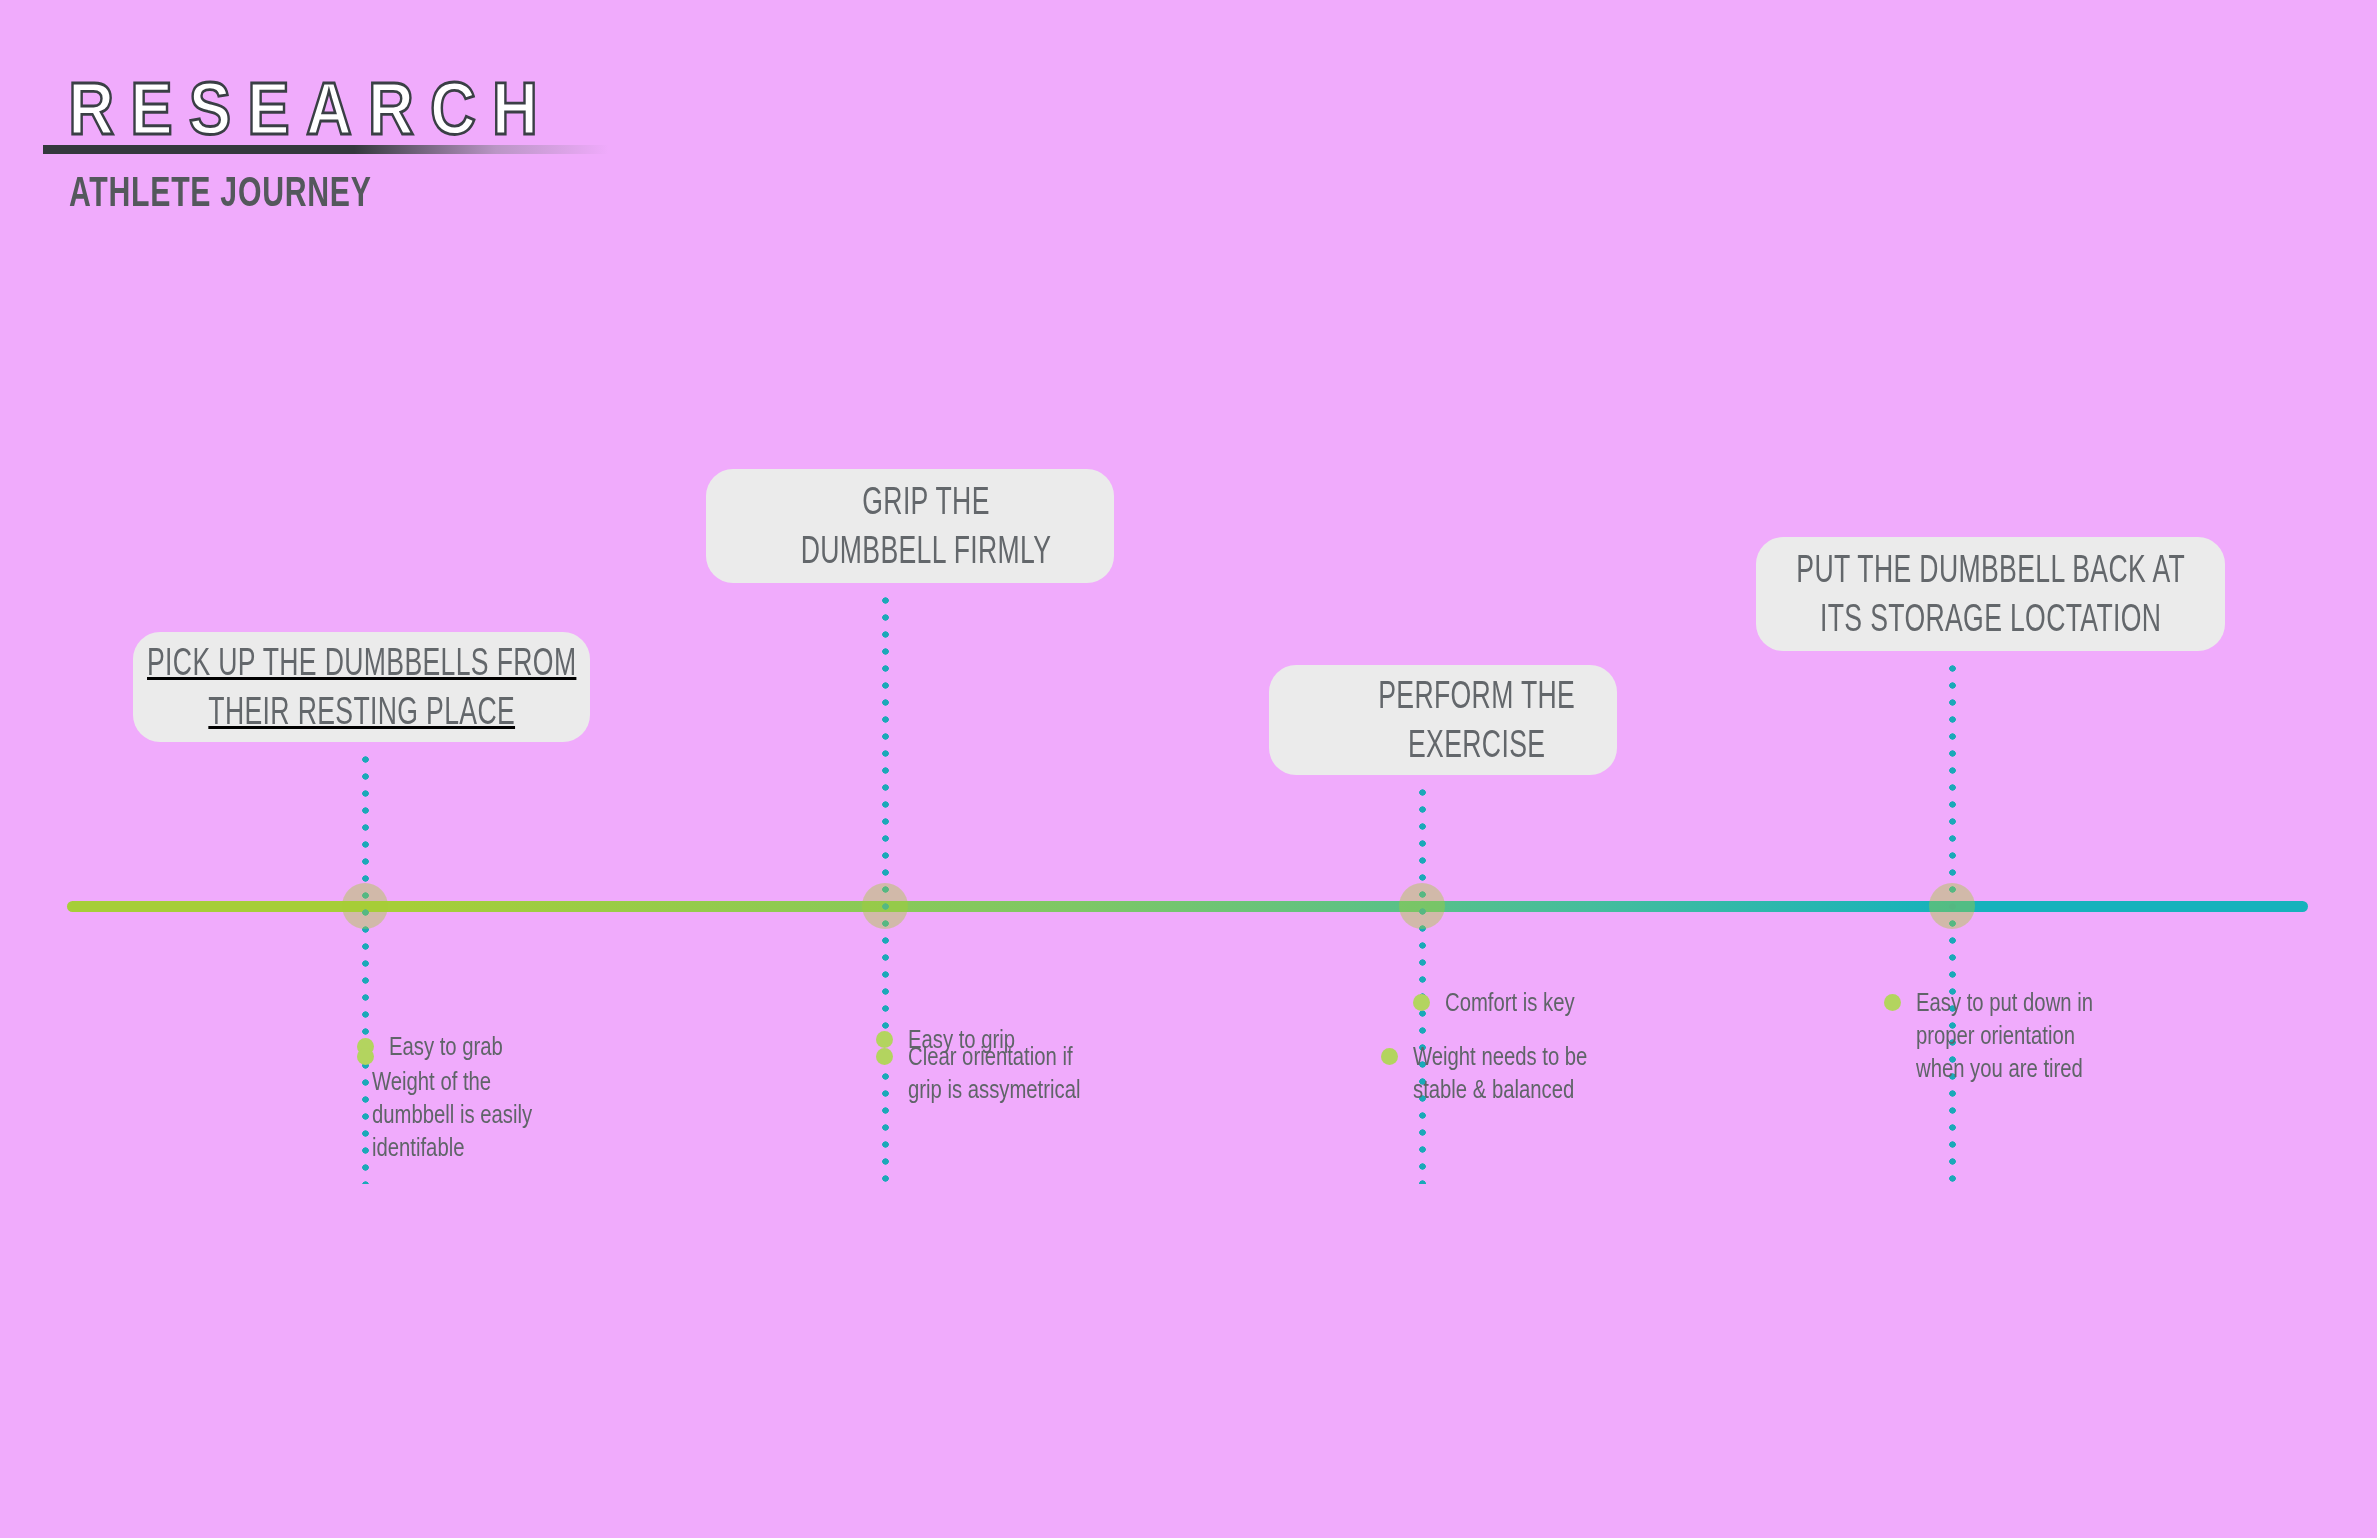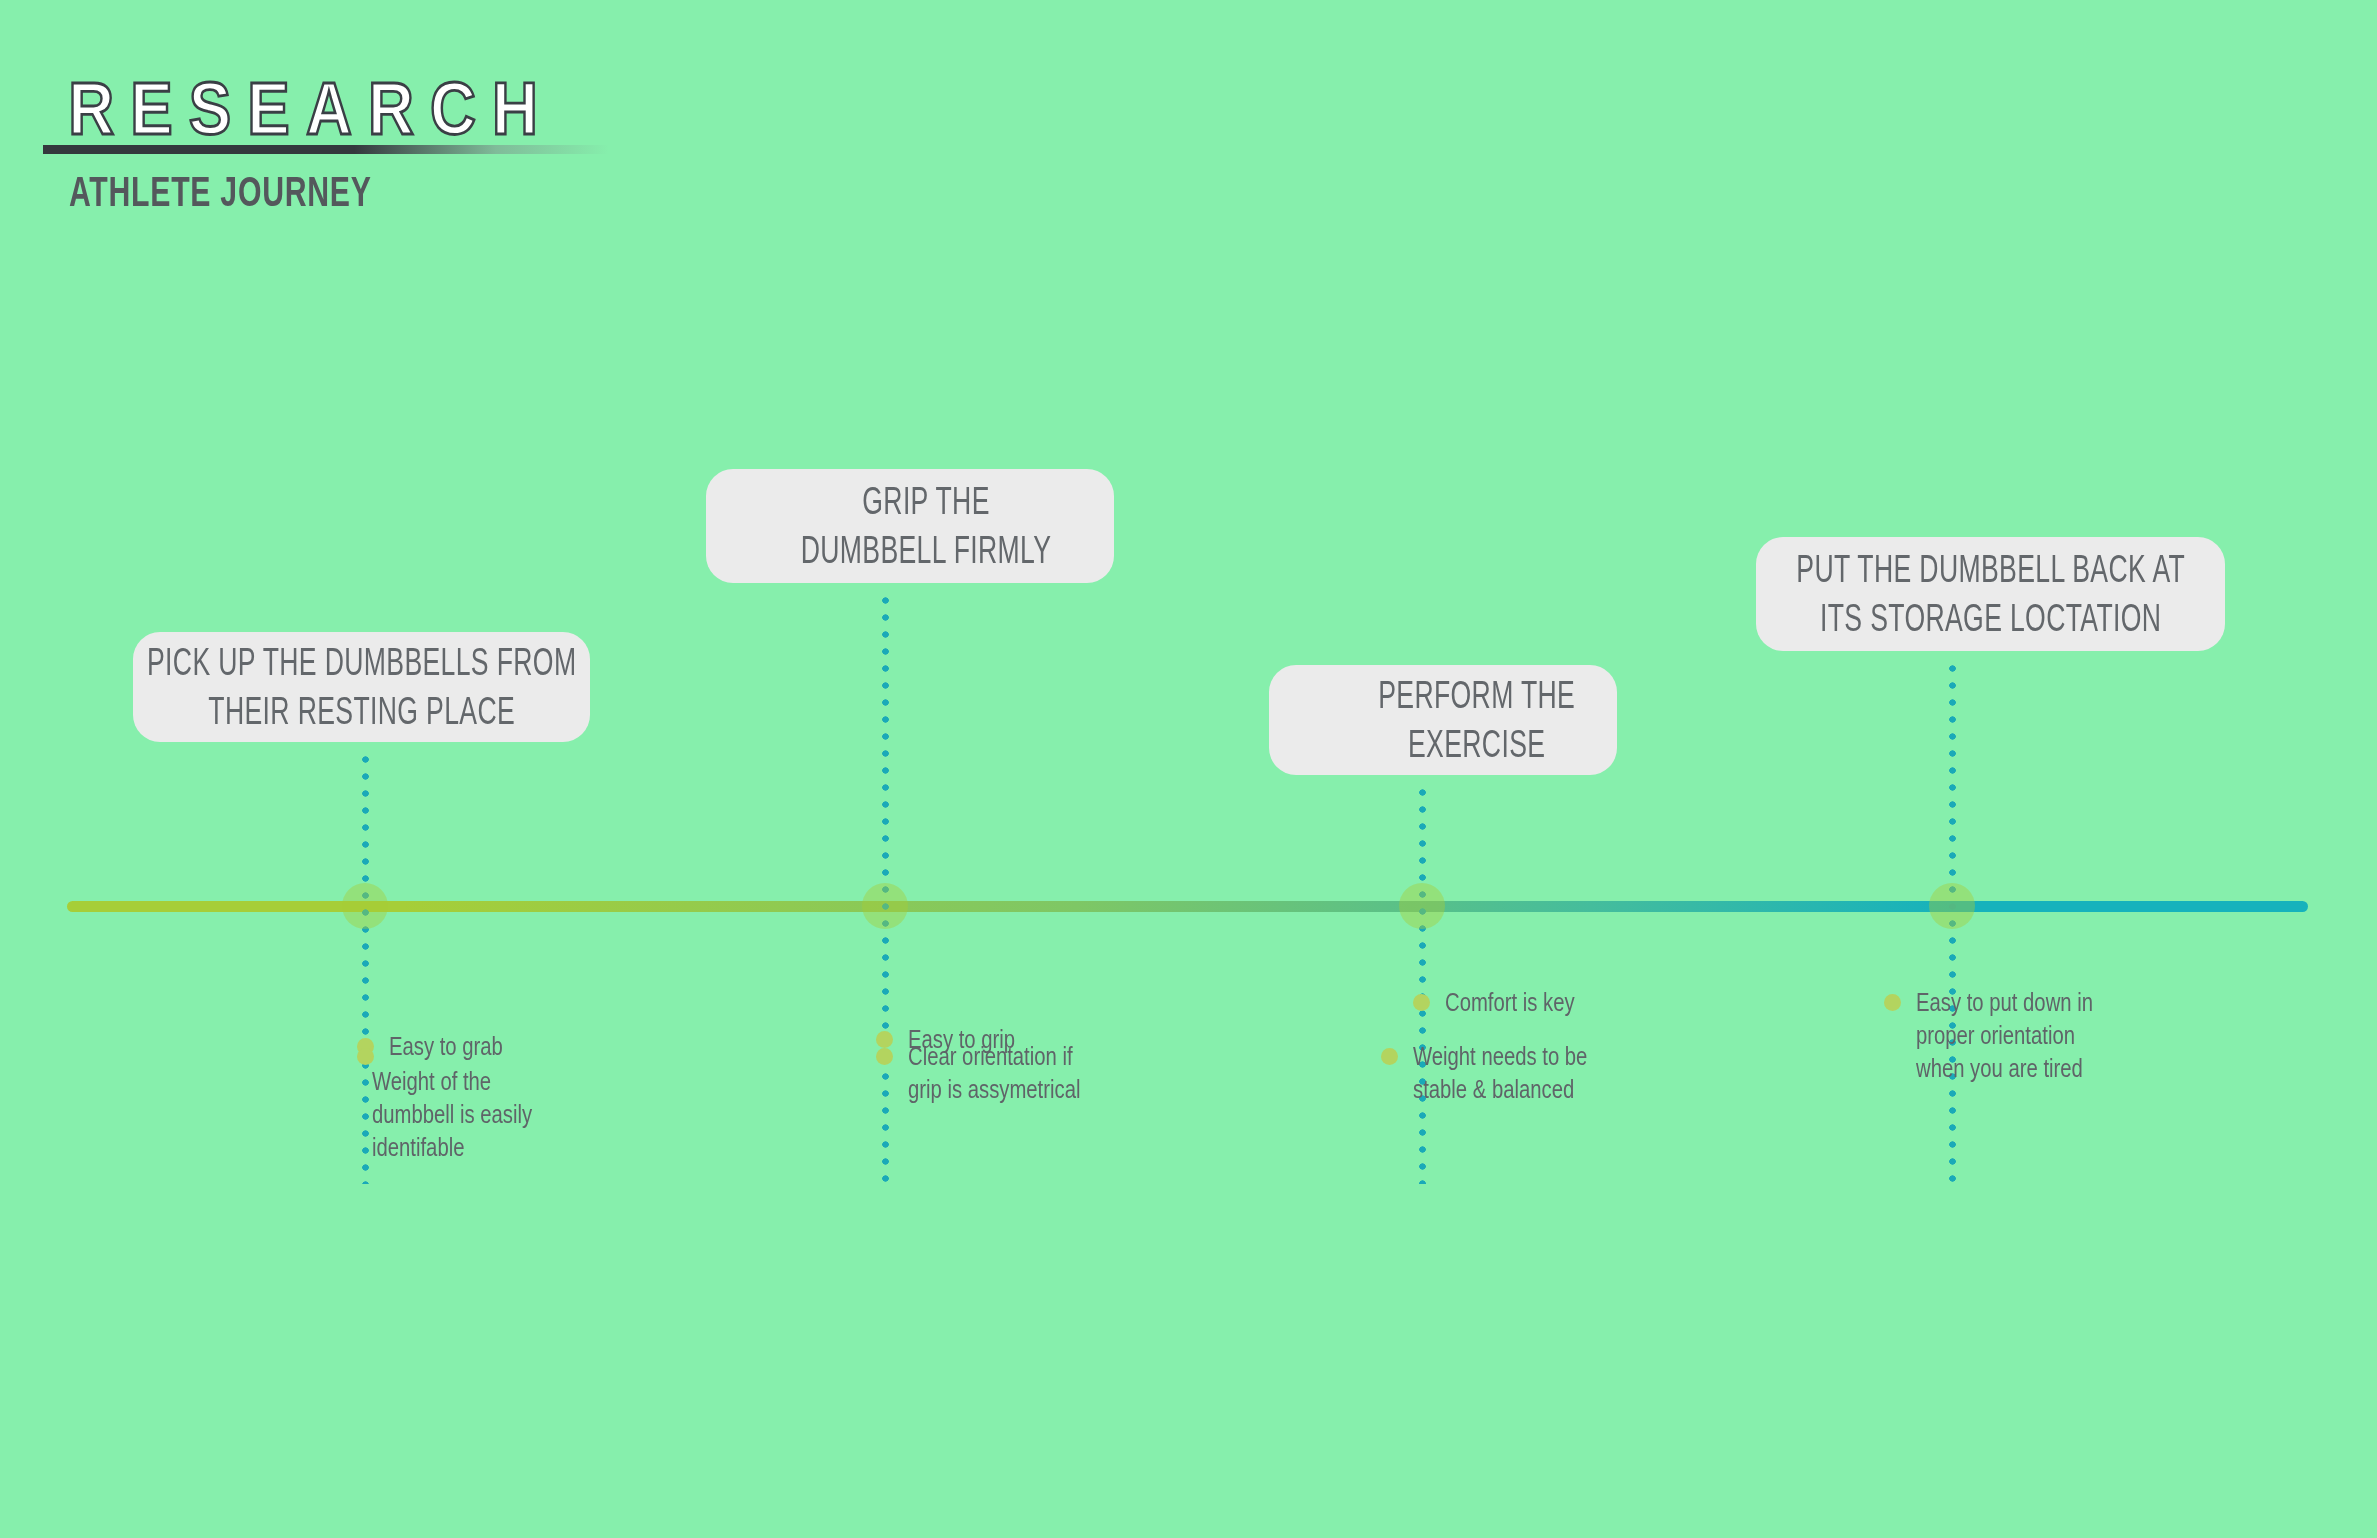"RESEARCH" #page { background: #86efac -> #f0abfc }
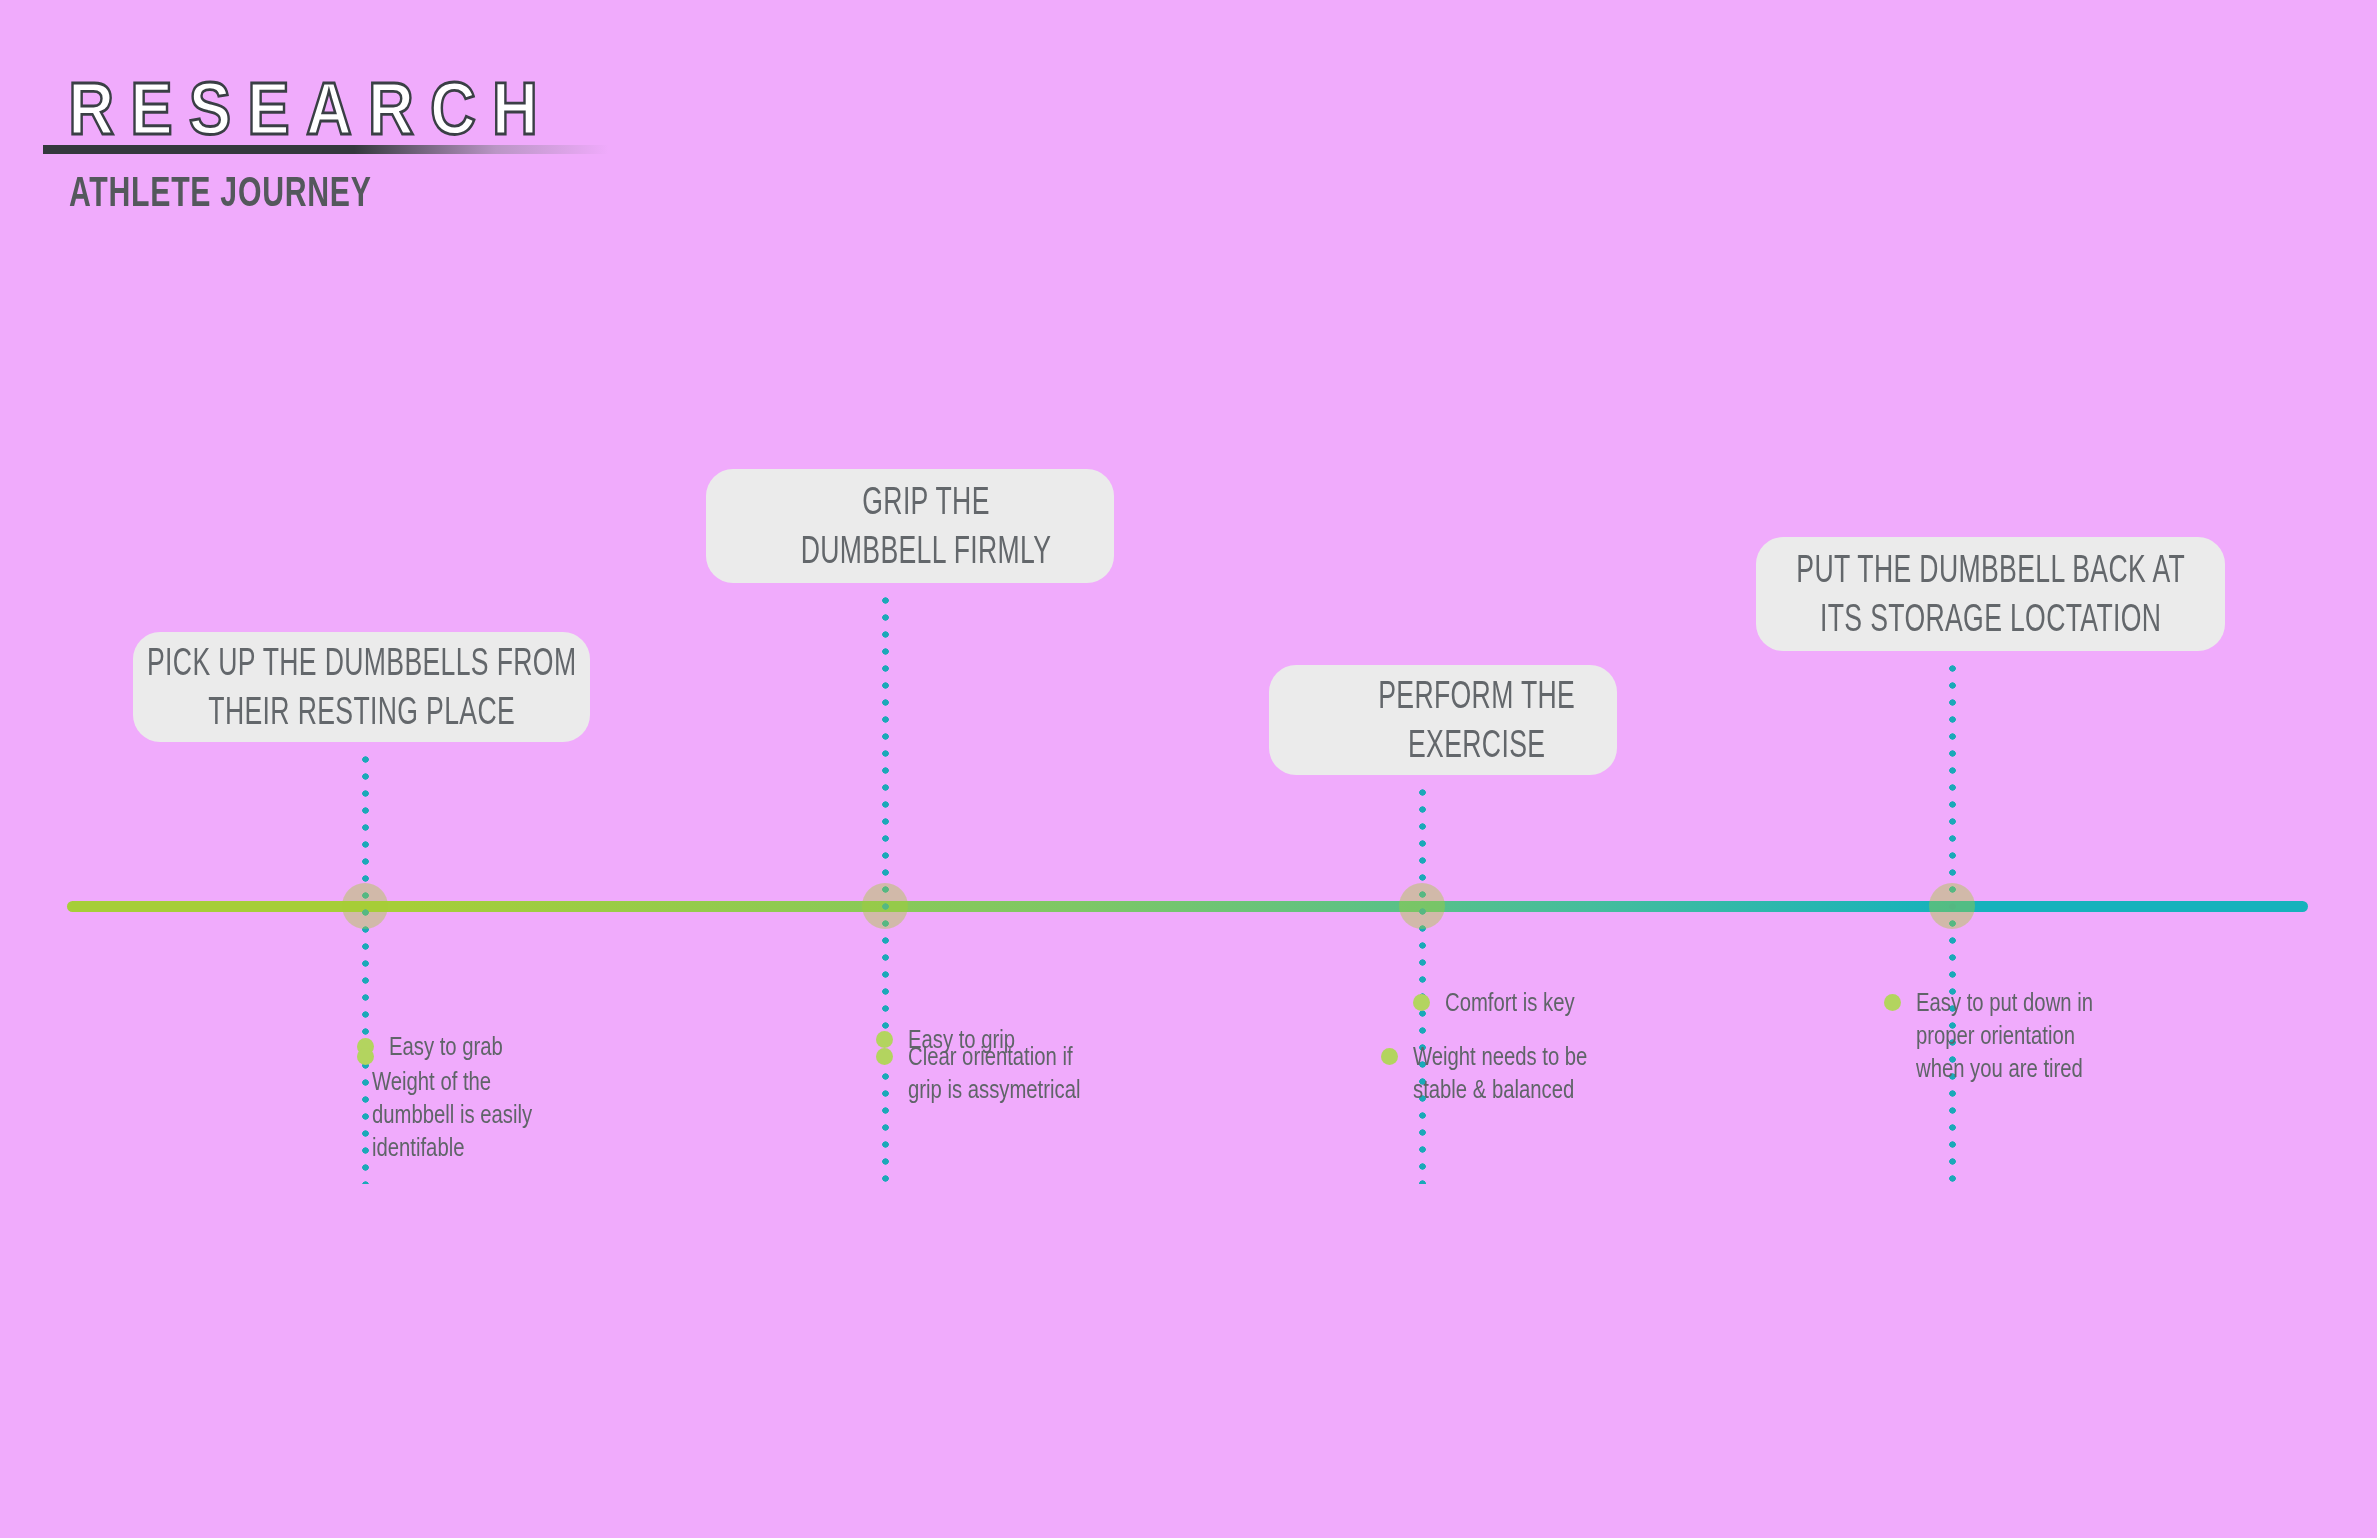"PICK UP THE DUMBBELLS FROM" div.label-box { text-decoration: none -> underline }
